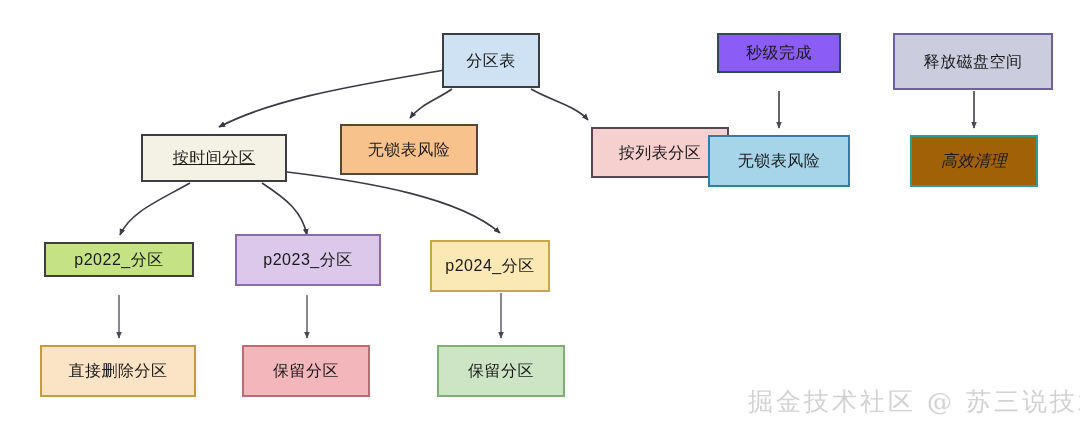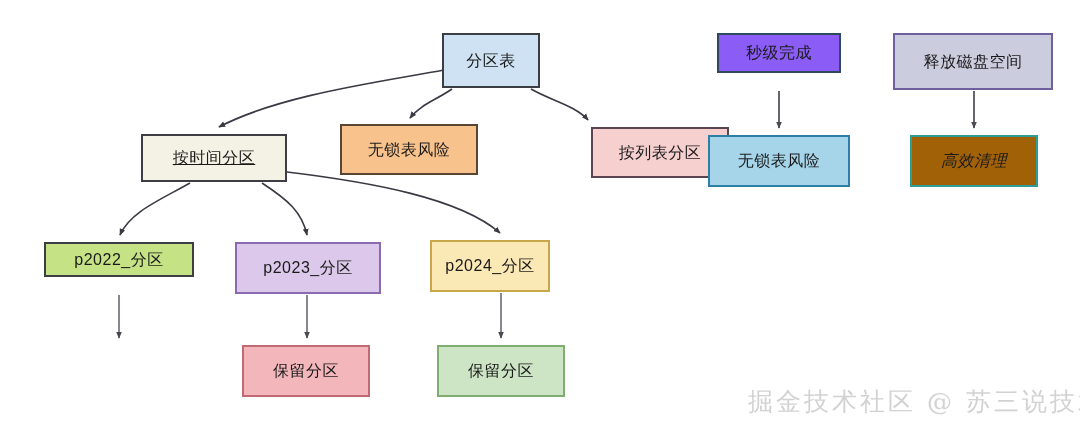"p2023_分区" div.node { top: 242px -> 234px }
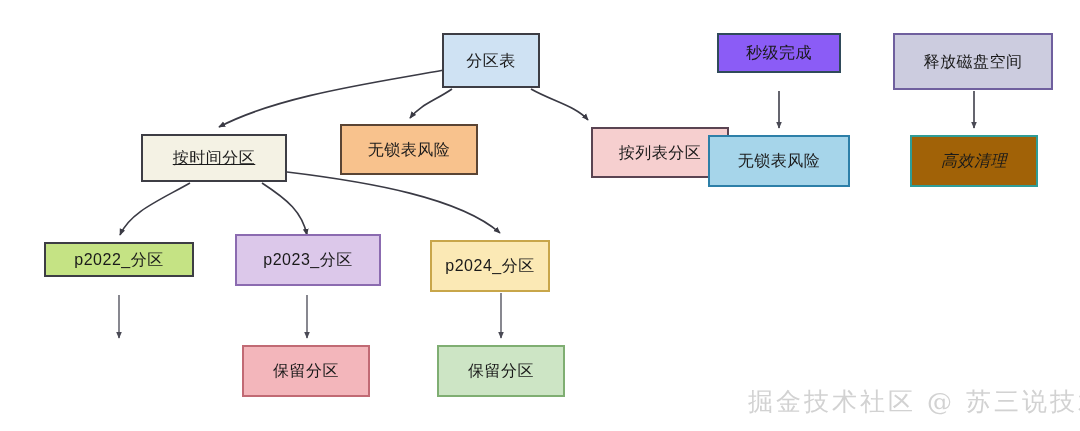"直接删除分区" div.node { html: none -> <div> <span>直接删除分区</span> </div> }
